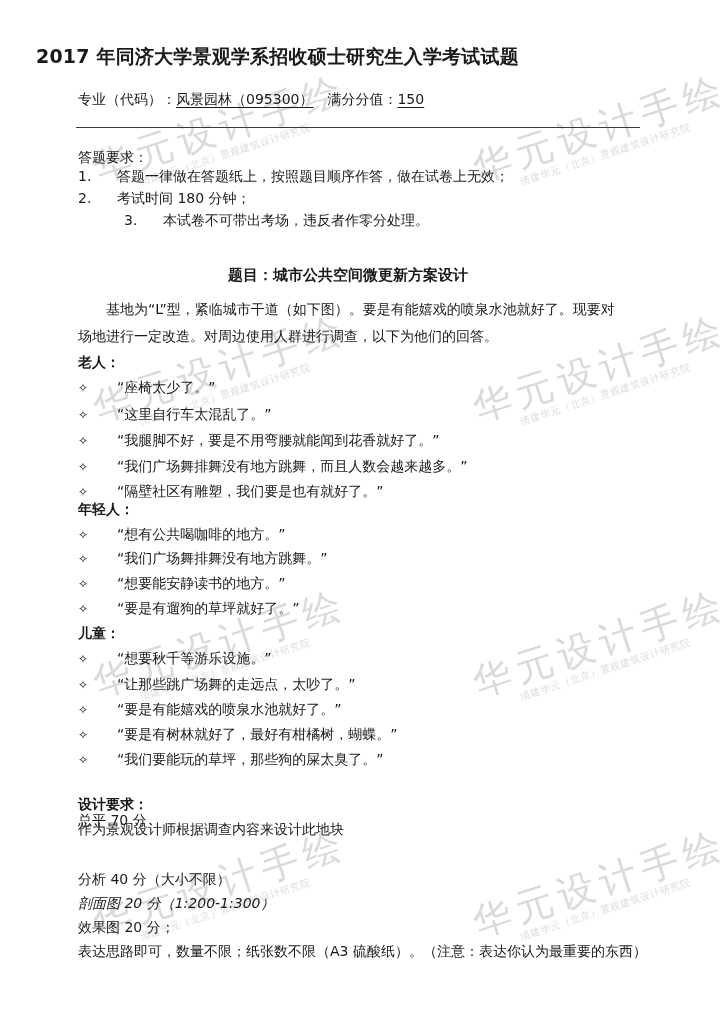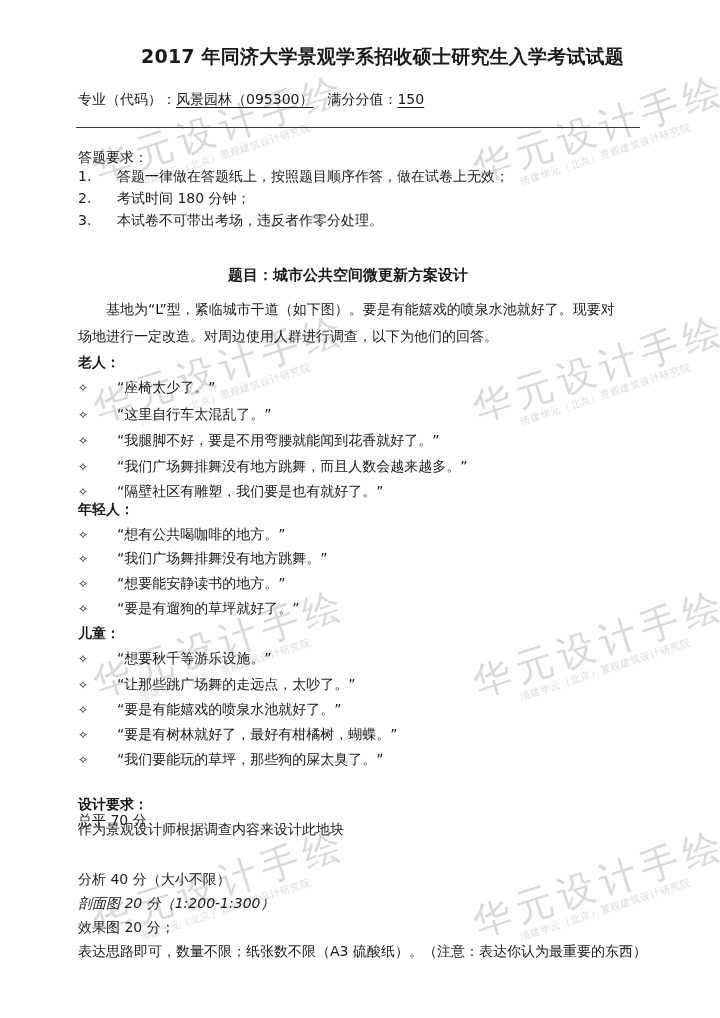"2017 年同济大学景观学系招收硕士研究生入学考试试题" .title { text-align: right -> left }
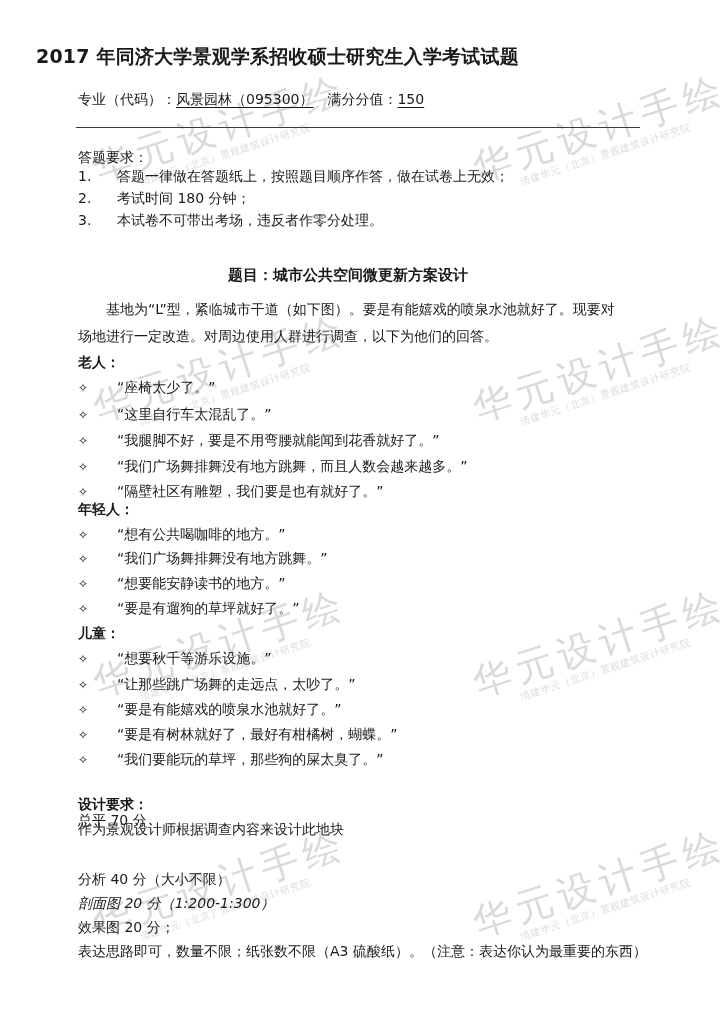"3. 本试卷不可带出考场，违反者作零分处理。" div.text { margin-left: none -> 46px }
